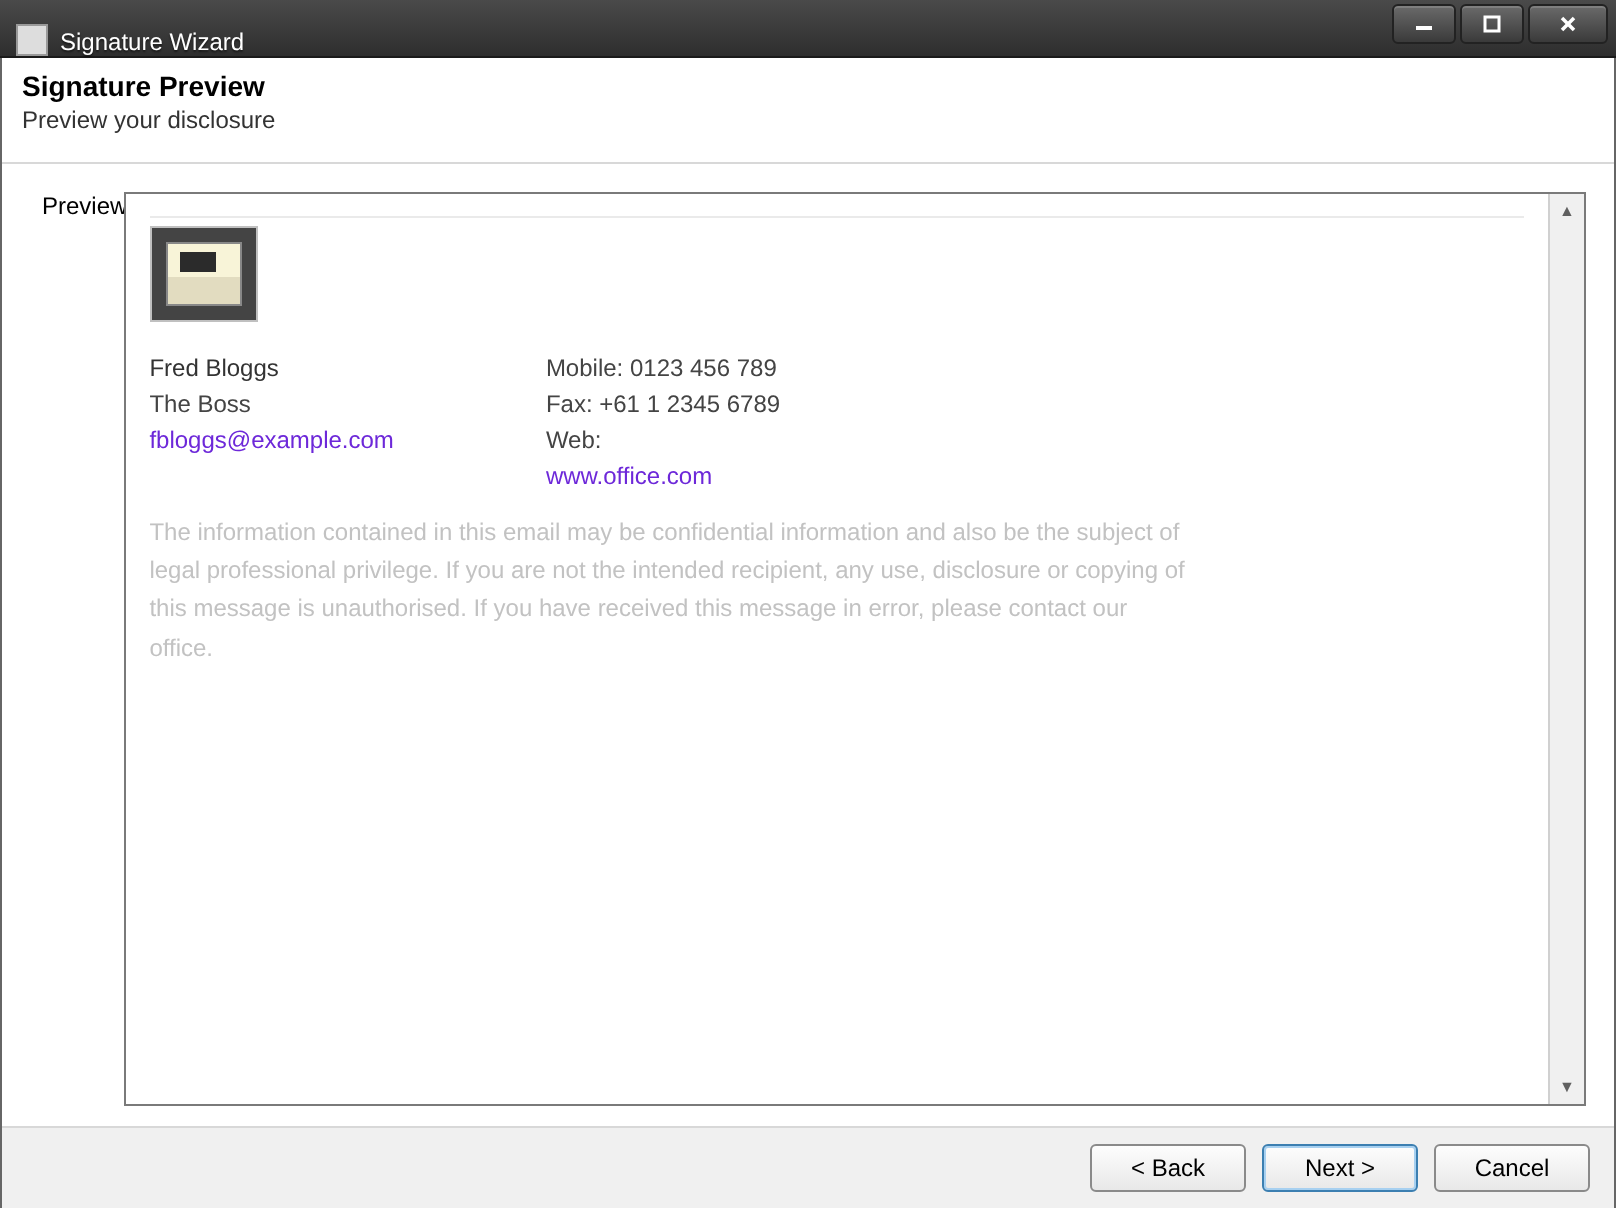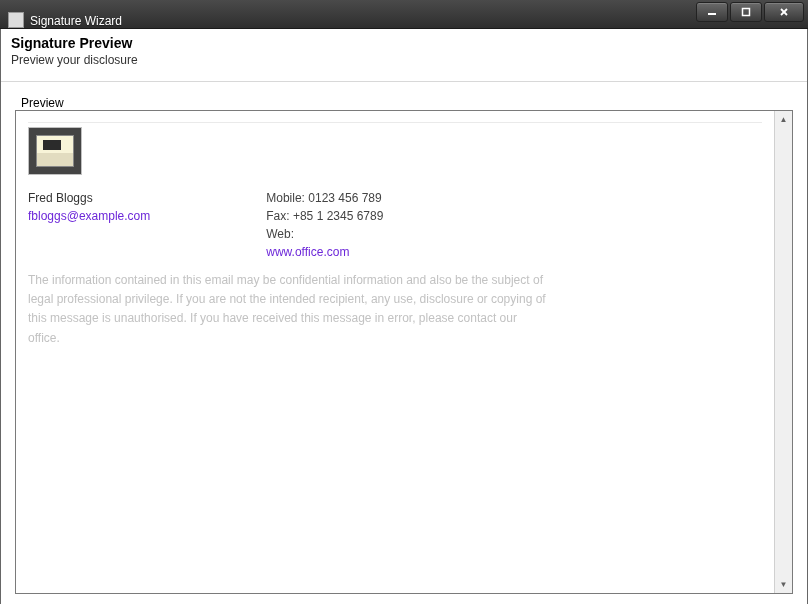"Preview" .content-area { flex-direction: column -> row }
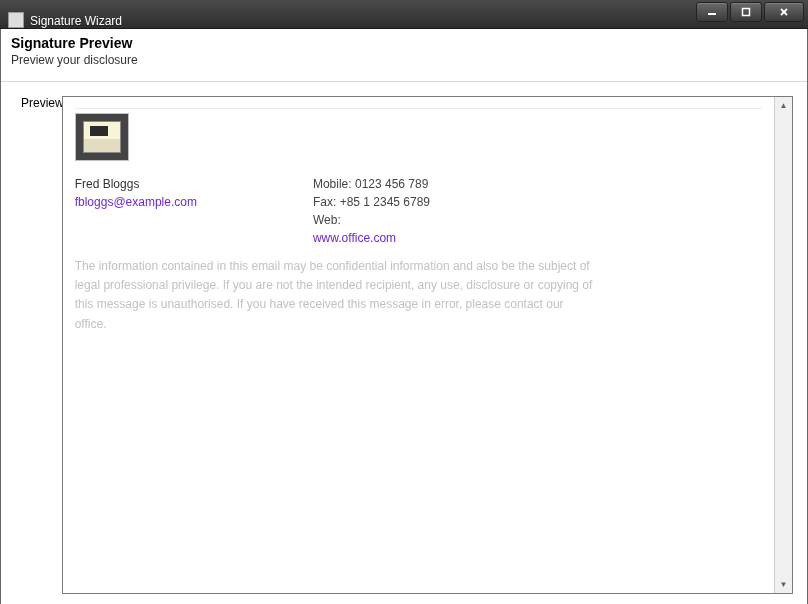"Fred Bloggs" .sig-columns { gap: 116px -> 76px }
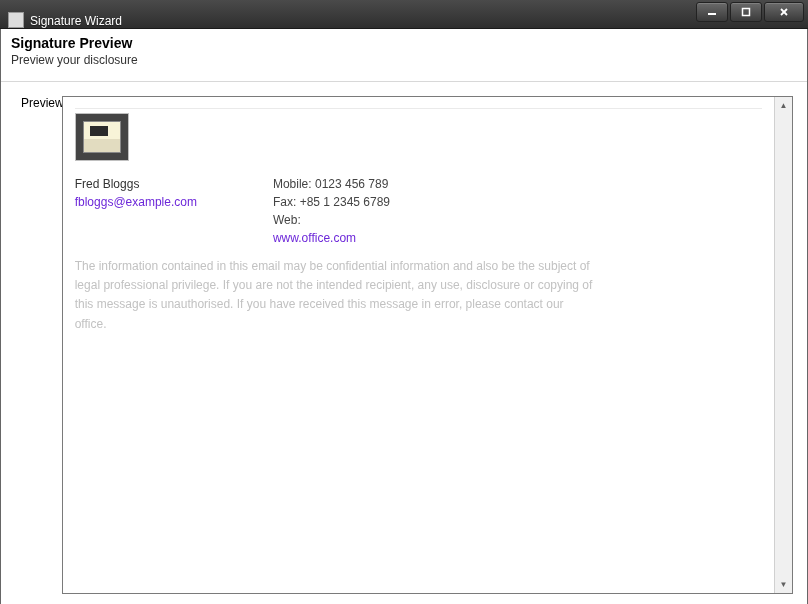"The Boss" div { html: none -> <div>The Boss</div> }
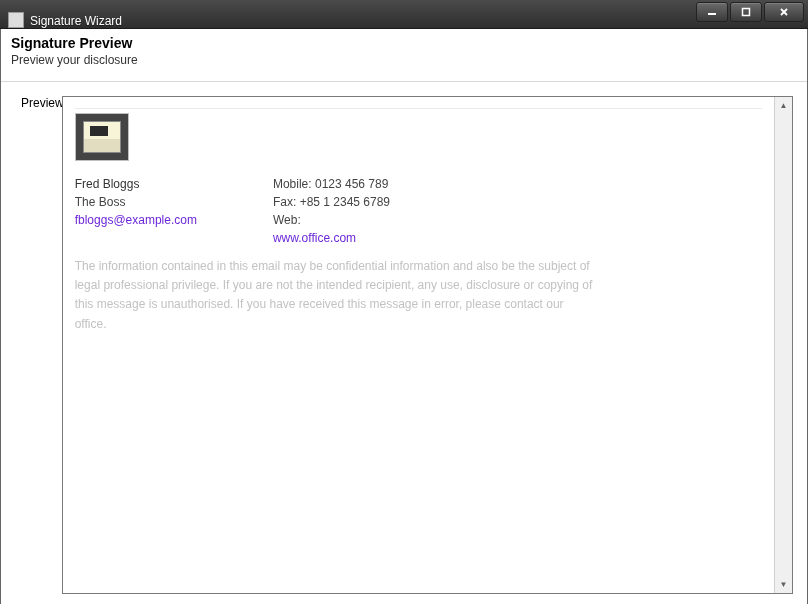"+85 1 2345 6789" span { text: +85 -> +61 }
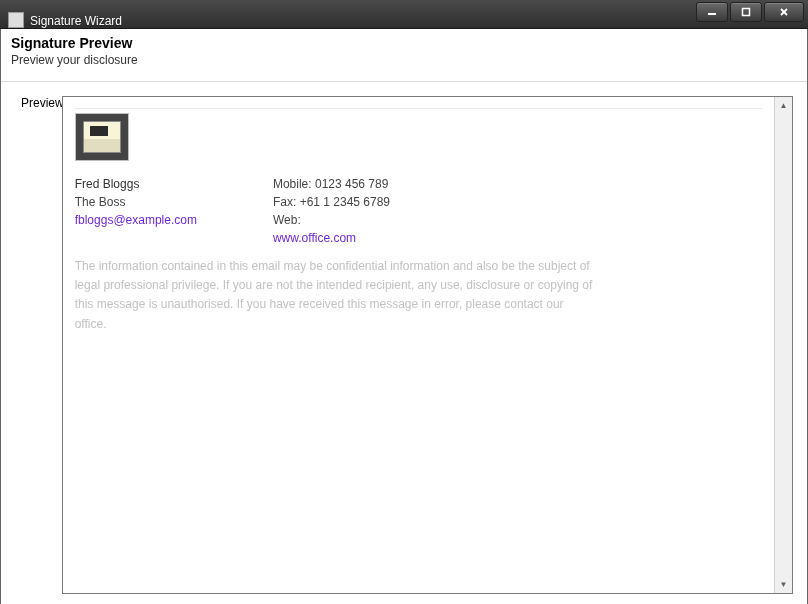"< Back" div.footer-bar { html: none -> <div> <button>&lt; Back</button> <button>Next &gt;</button> <button>Cancel</button> </div> }
